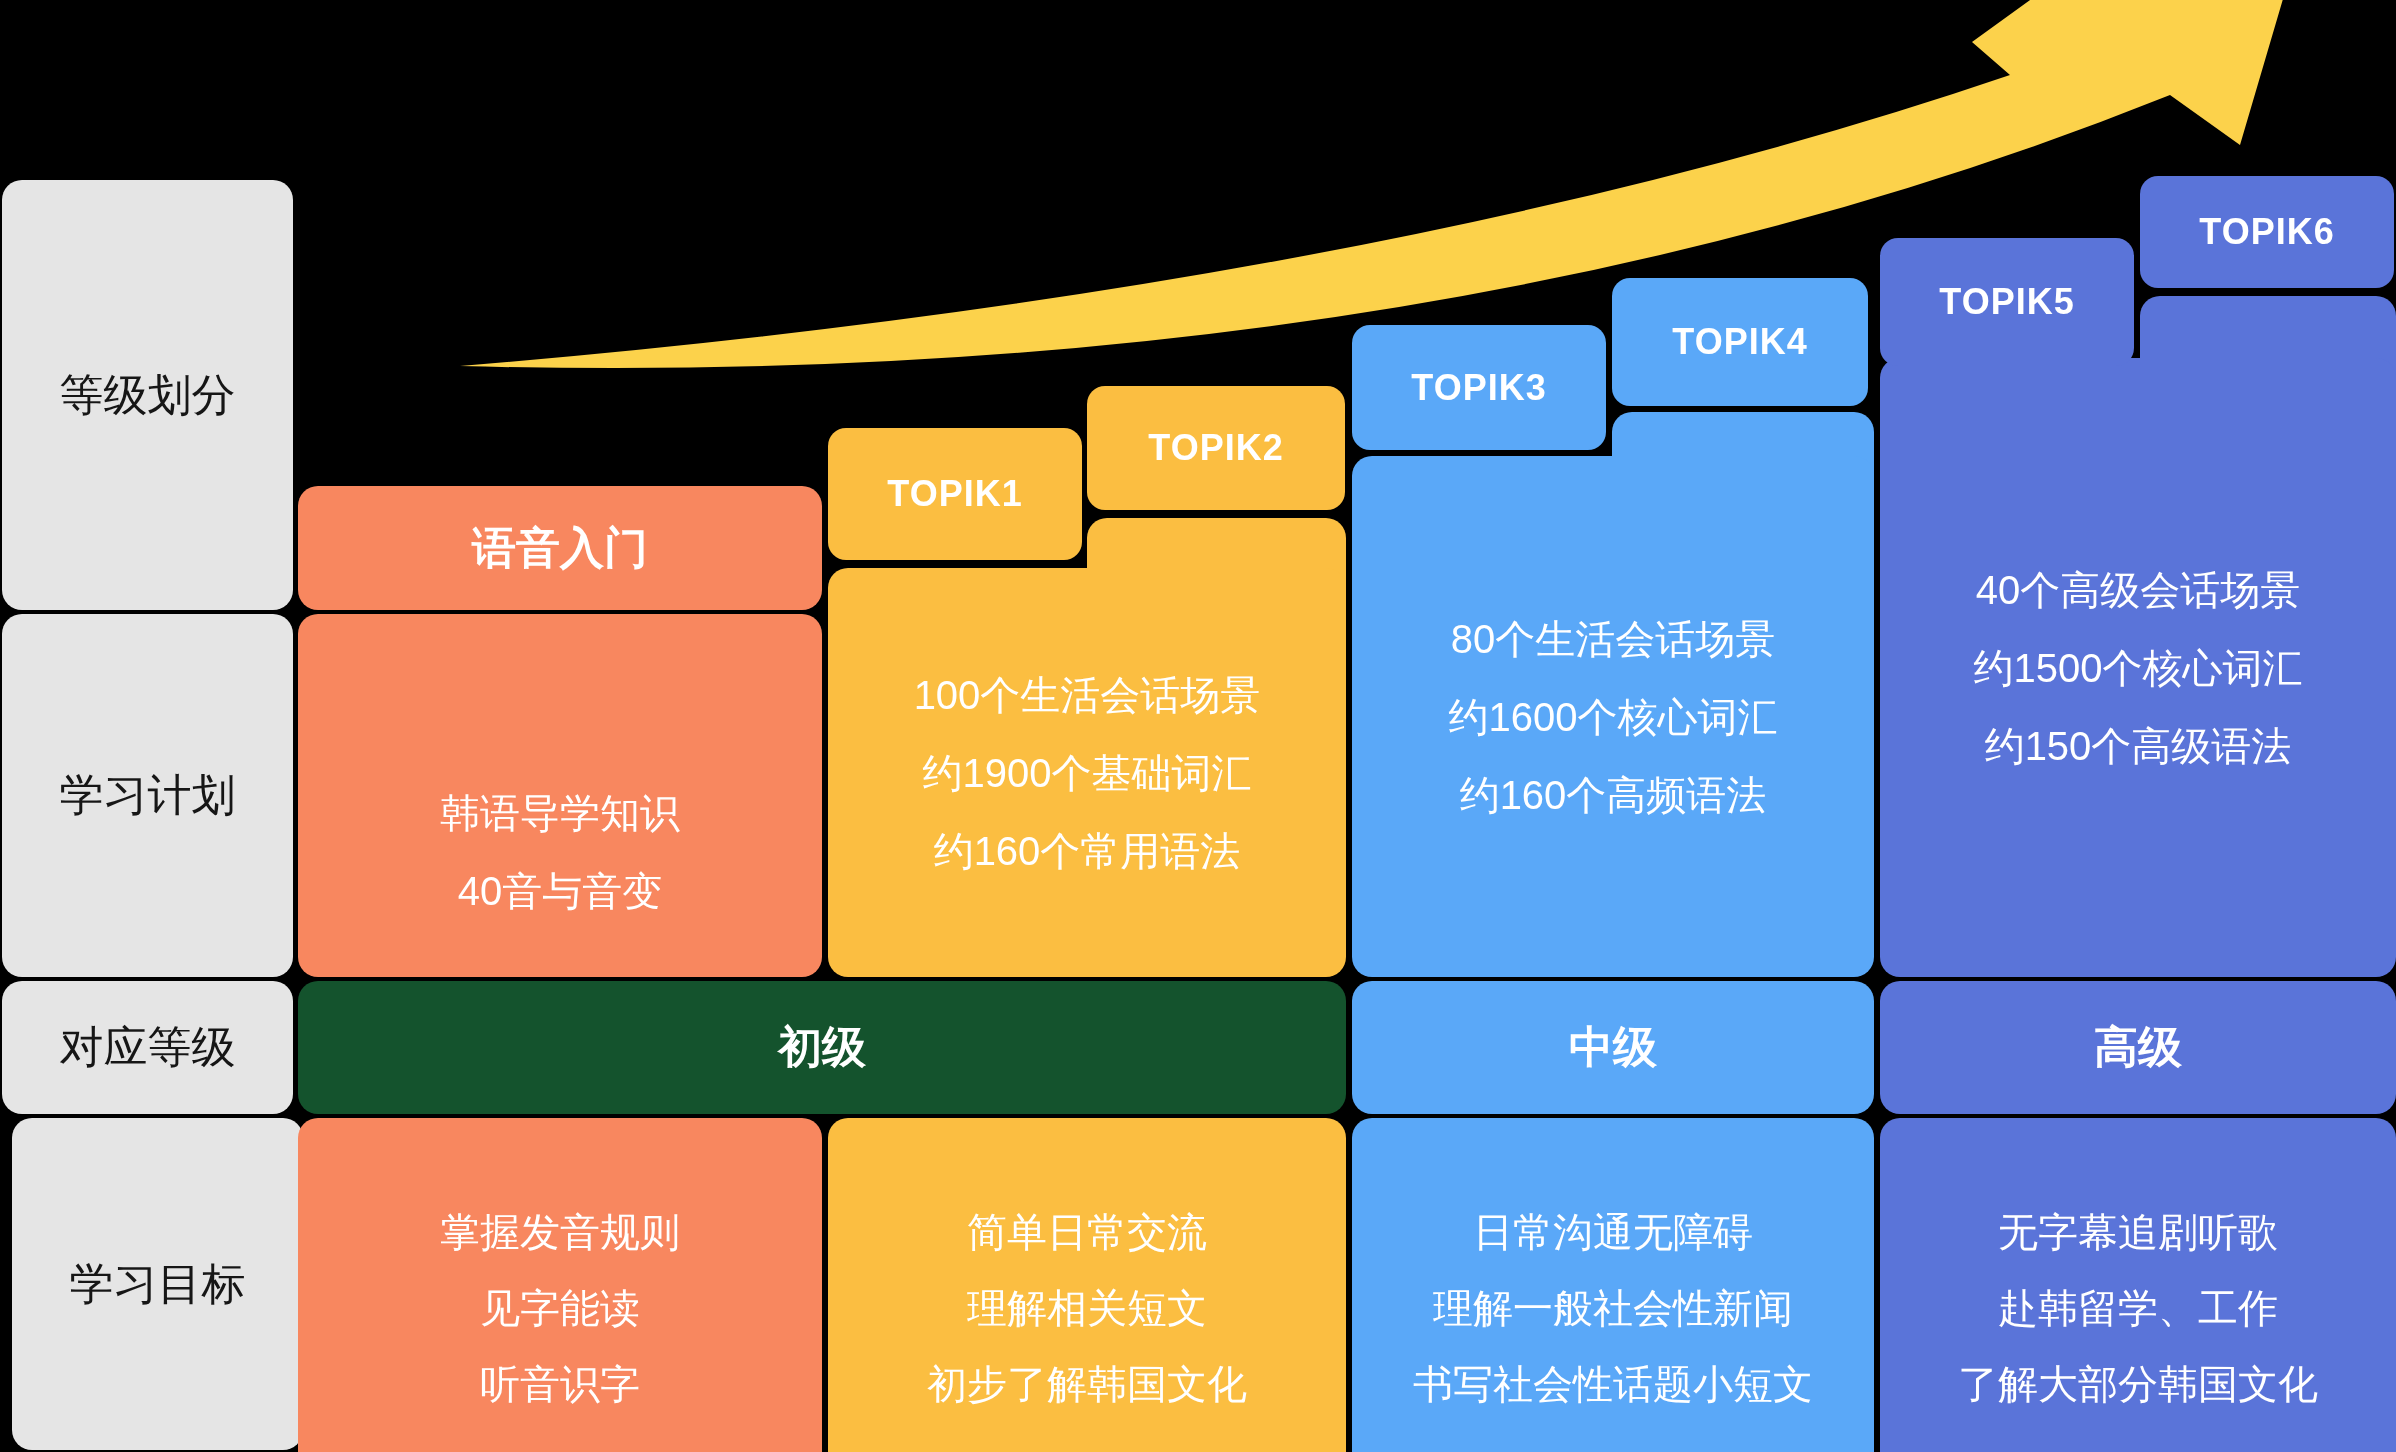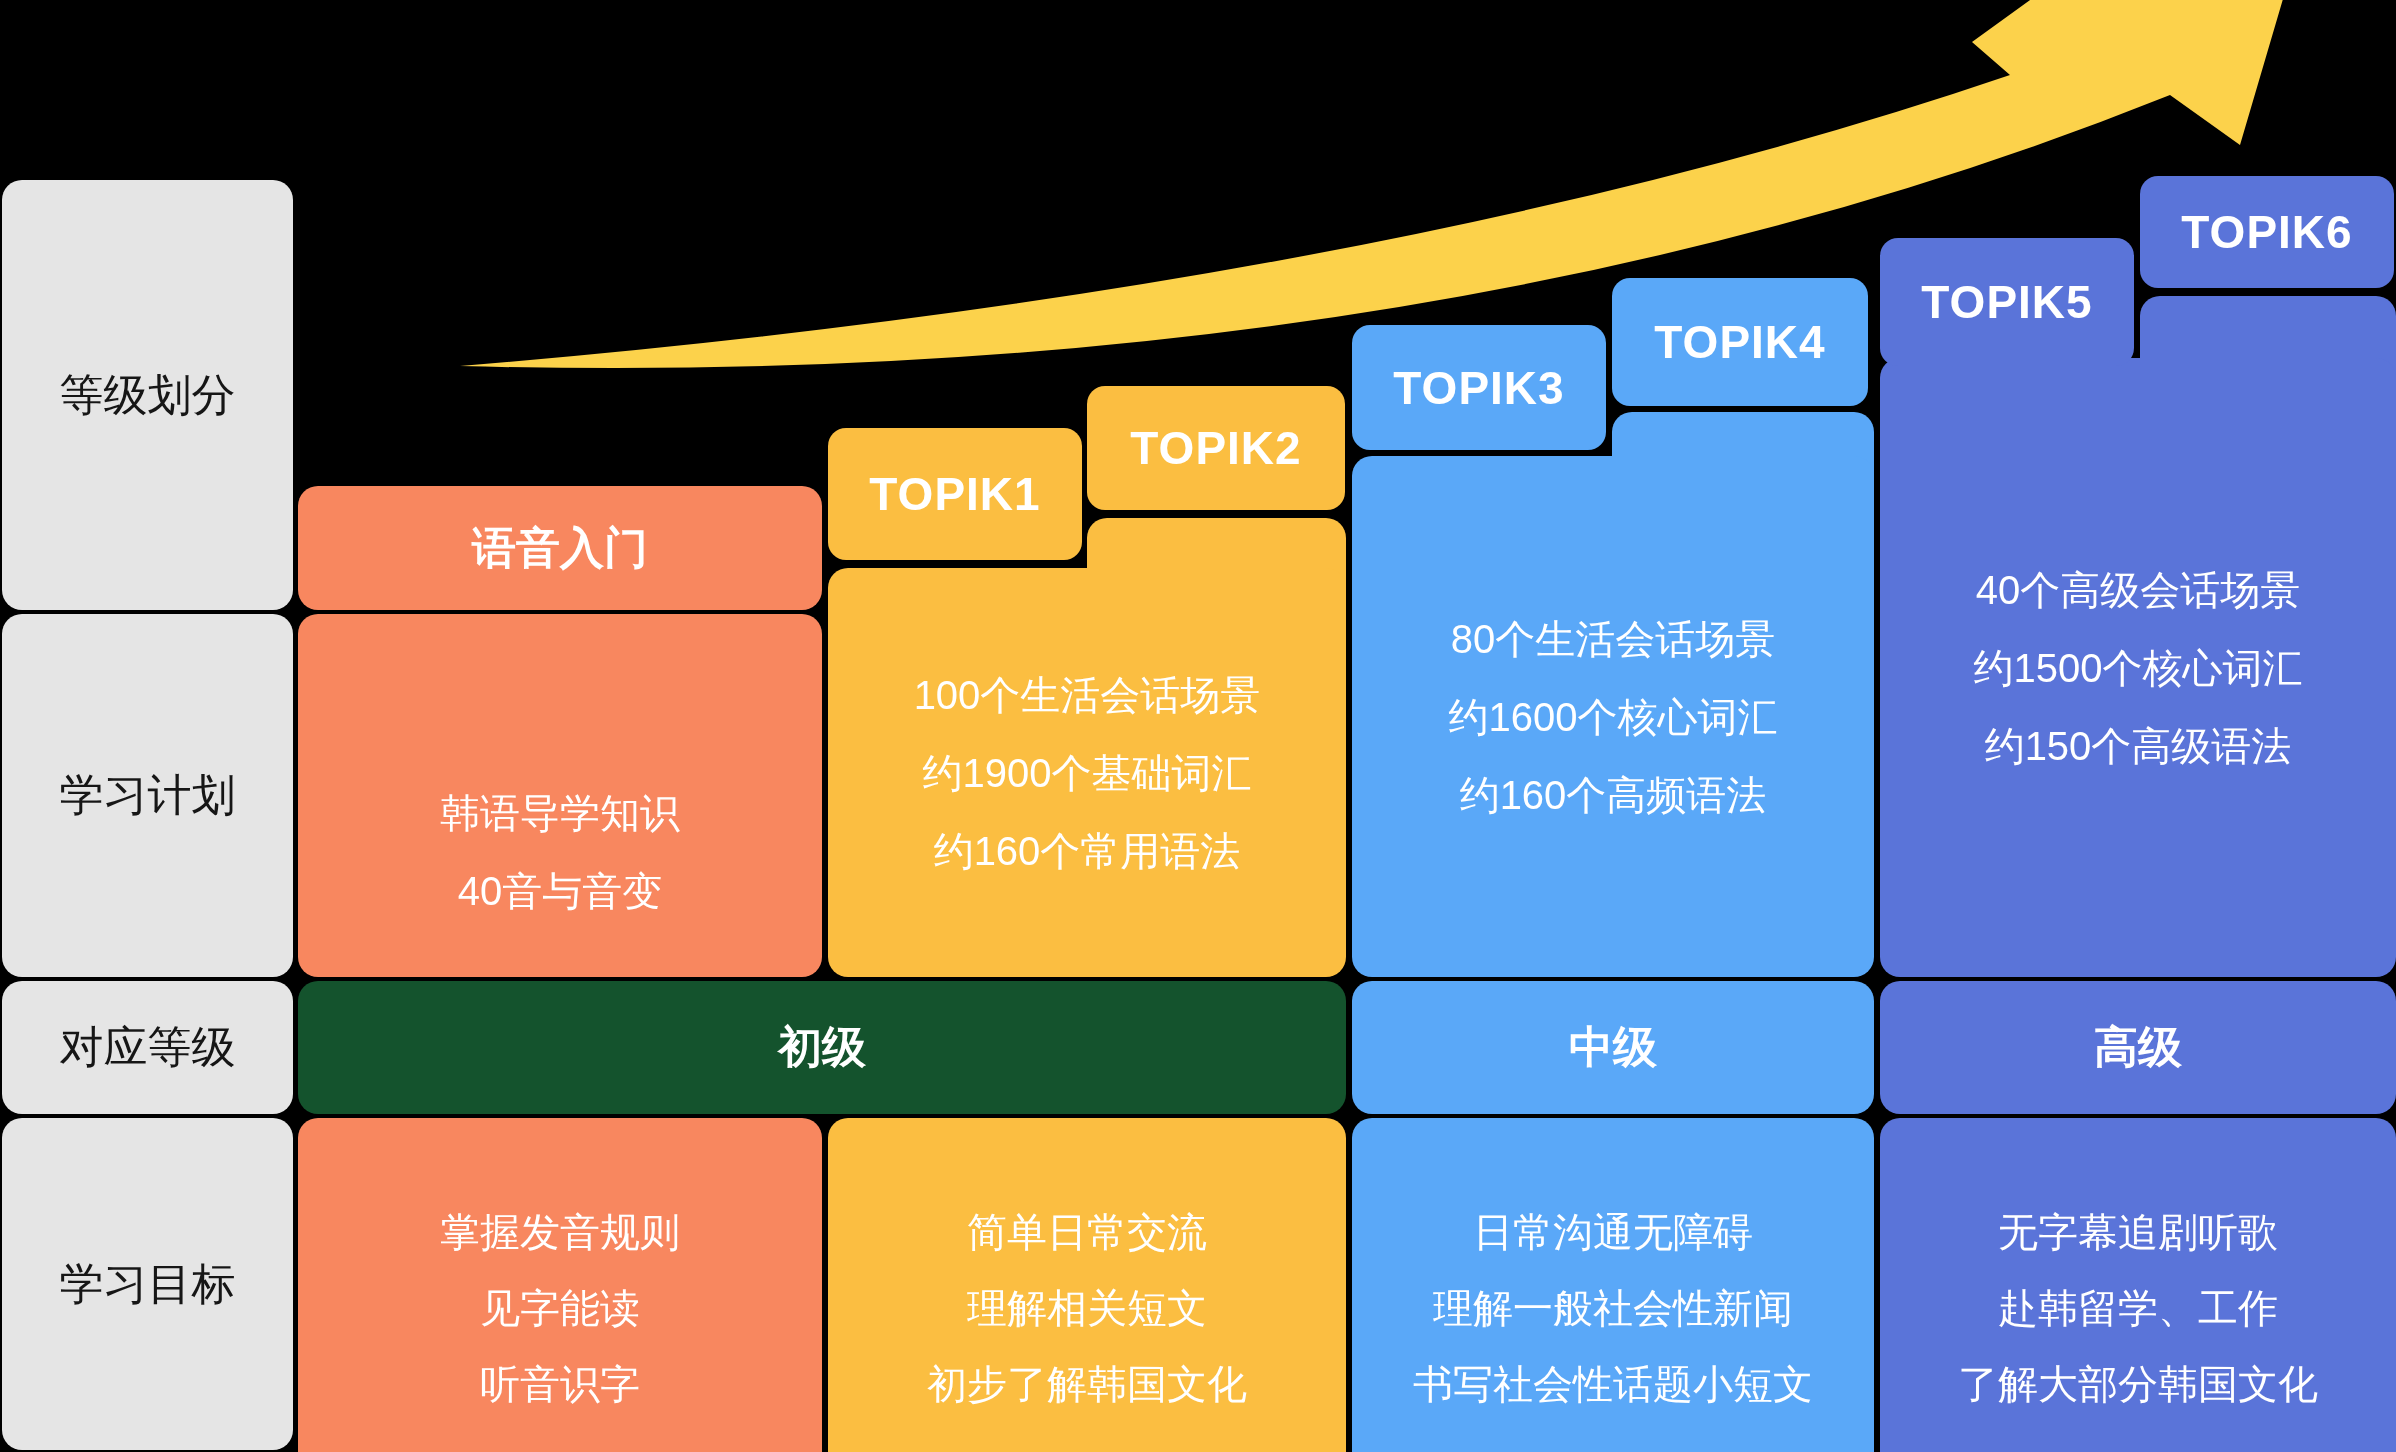"TOPIK6" .badge { font-size: 46px -> 36px }
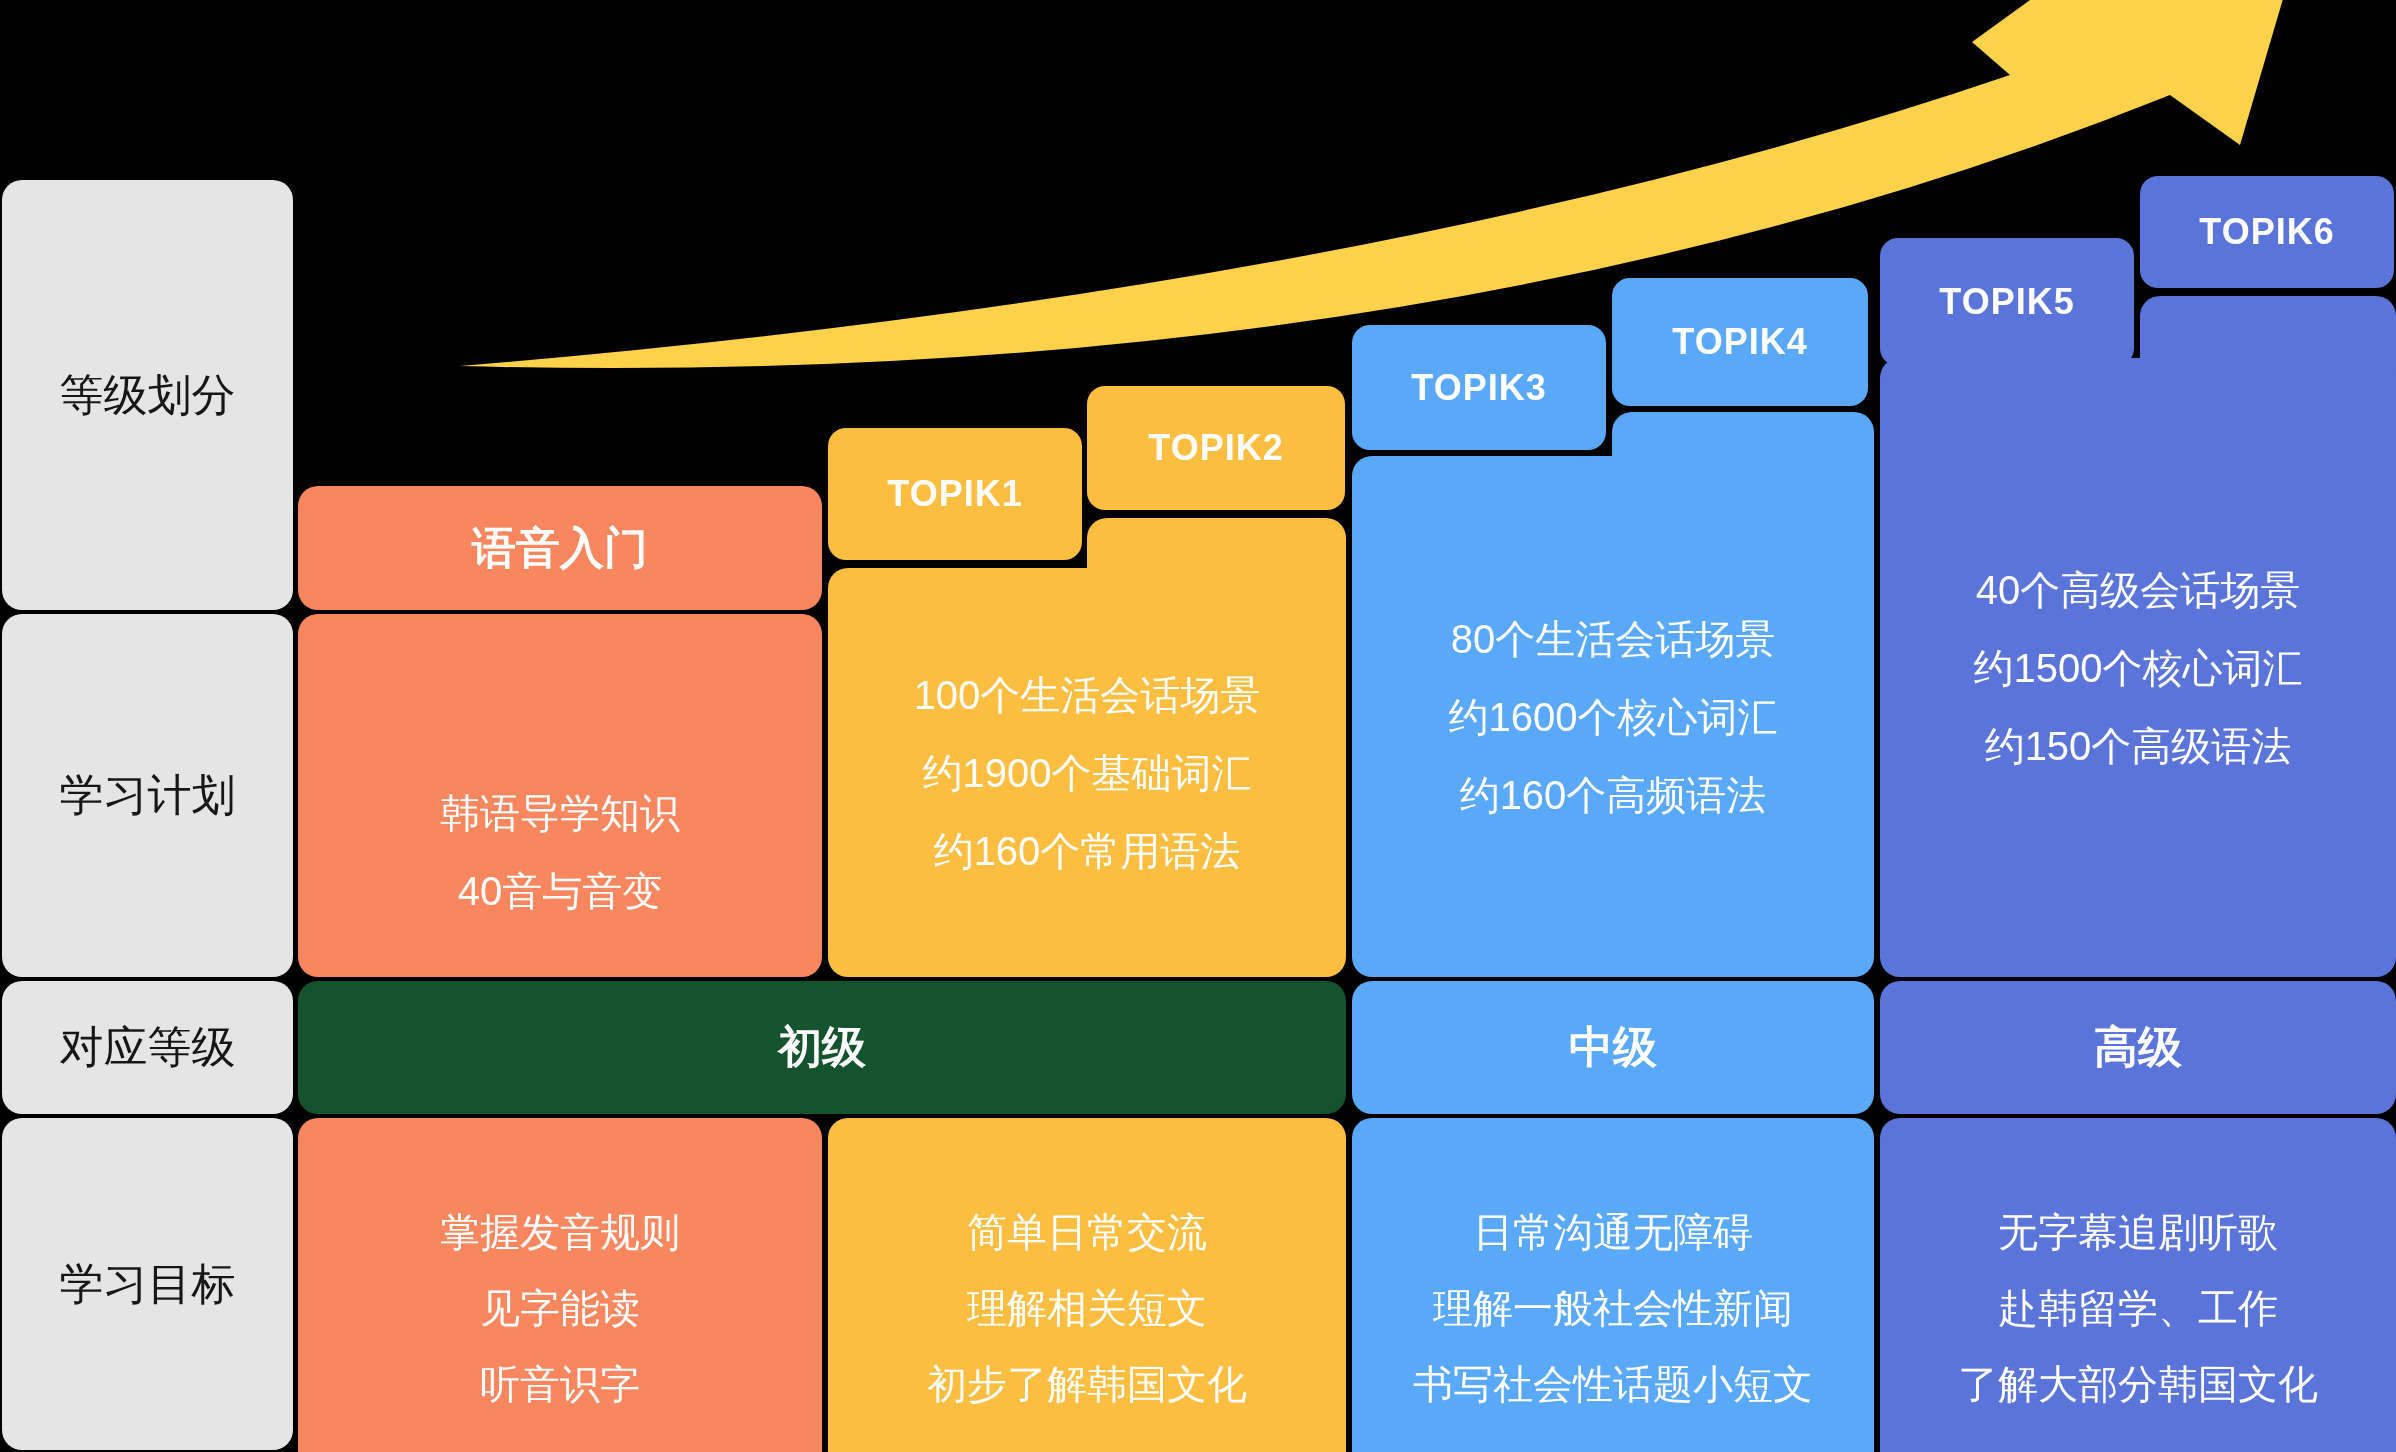"学习目标" div.blk { left: 2px -> 12px }
